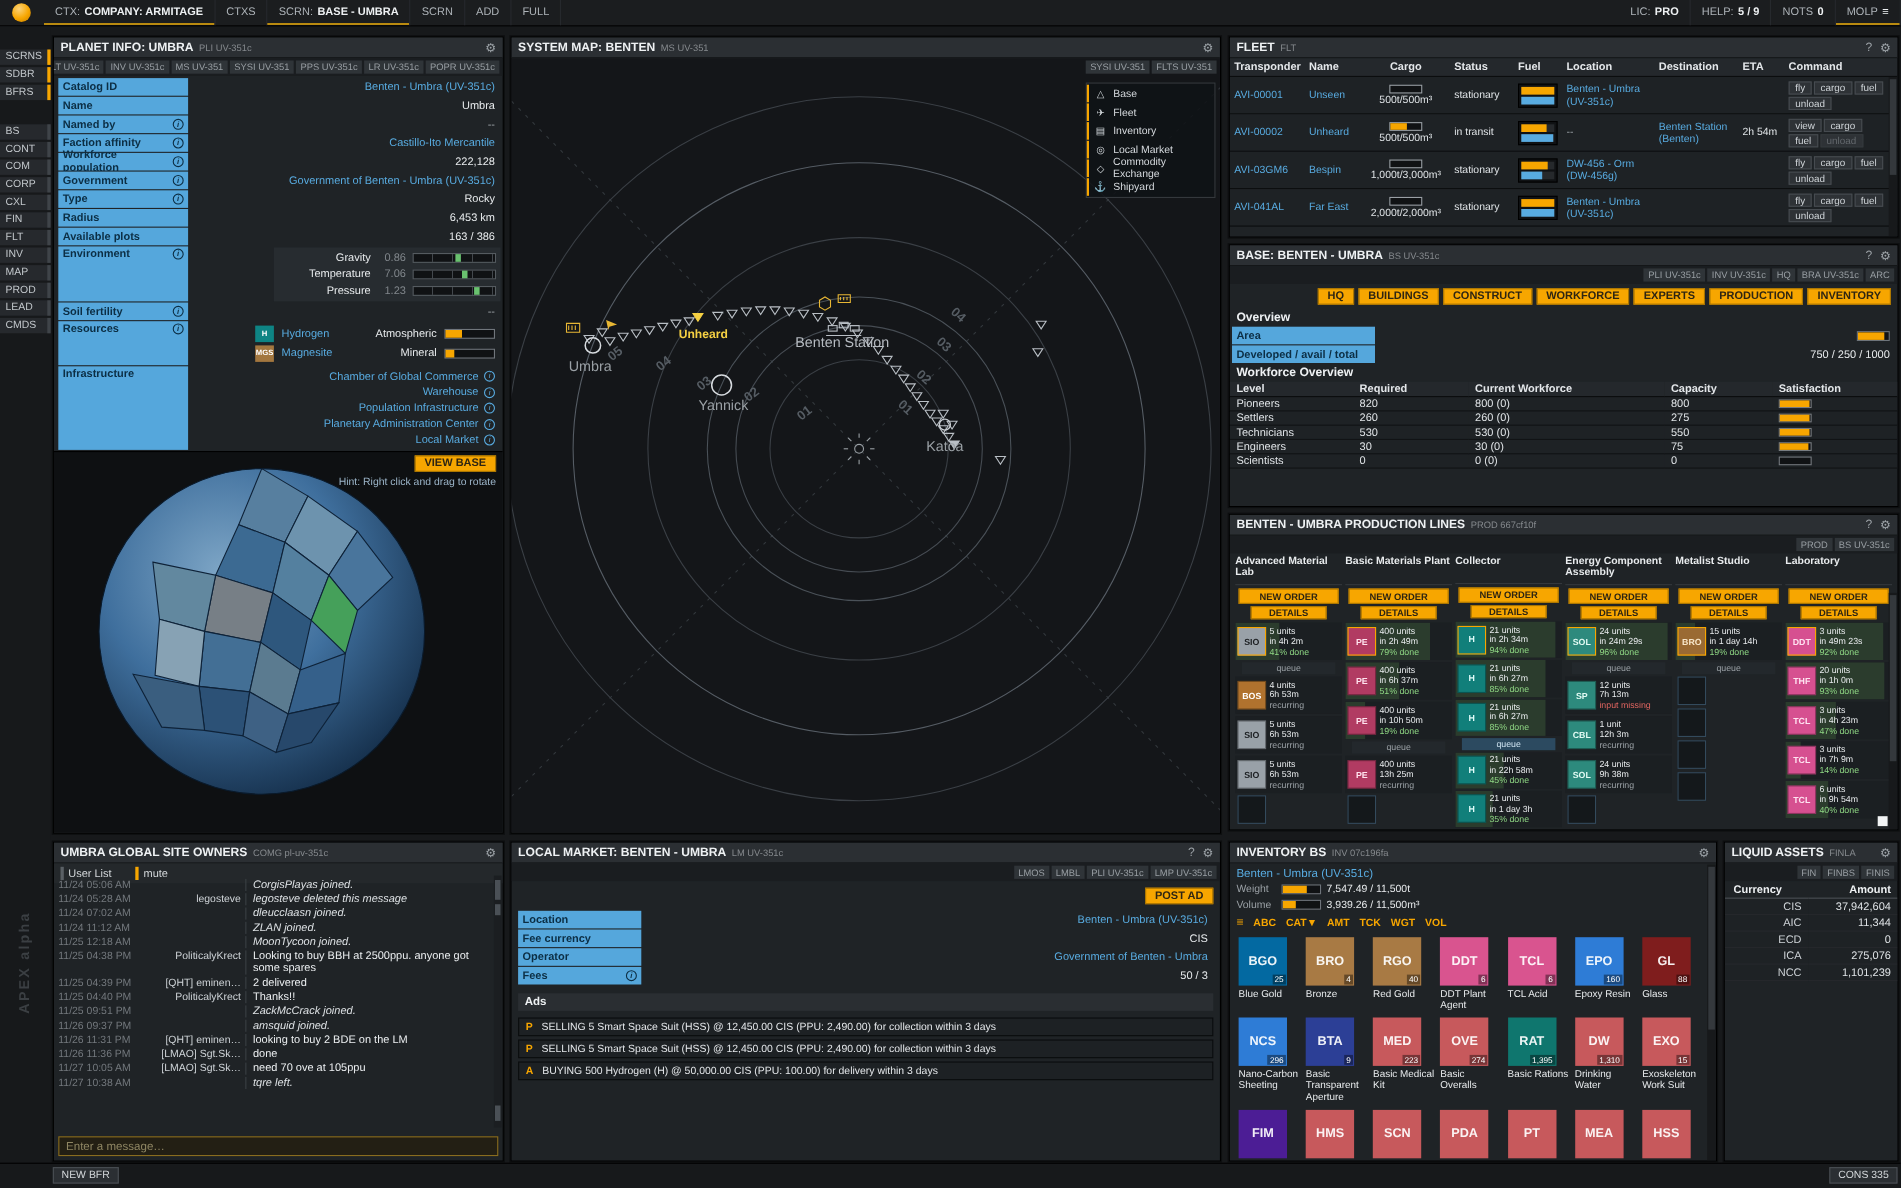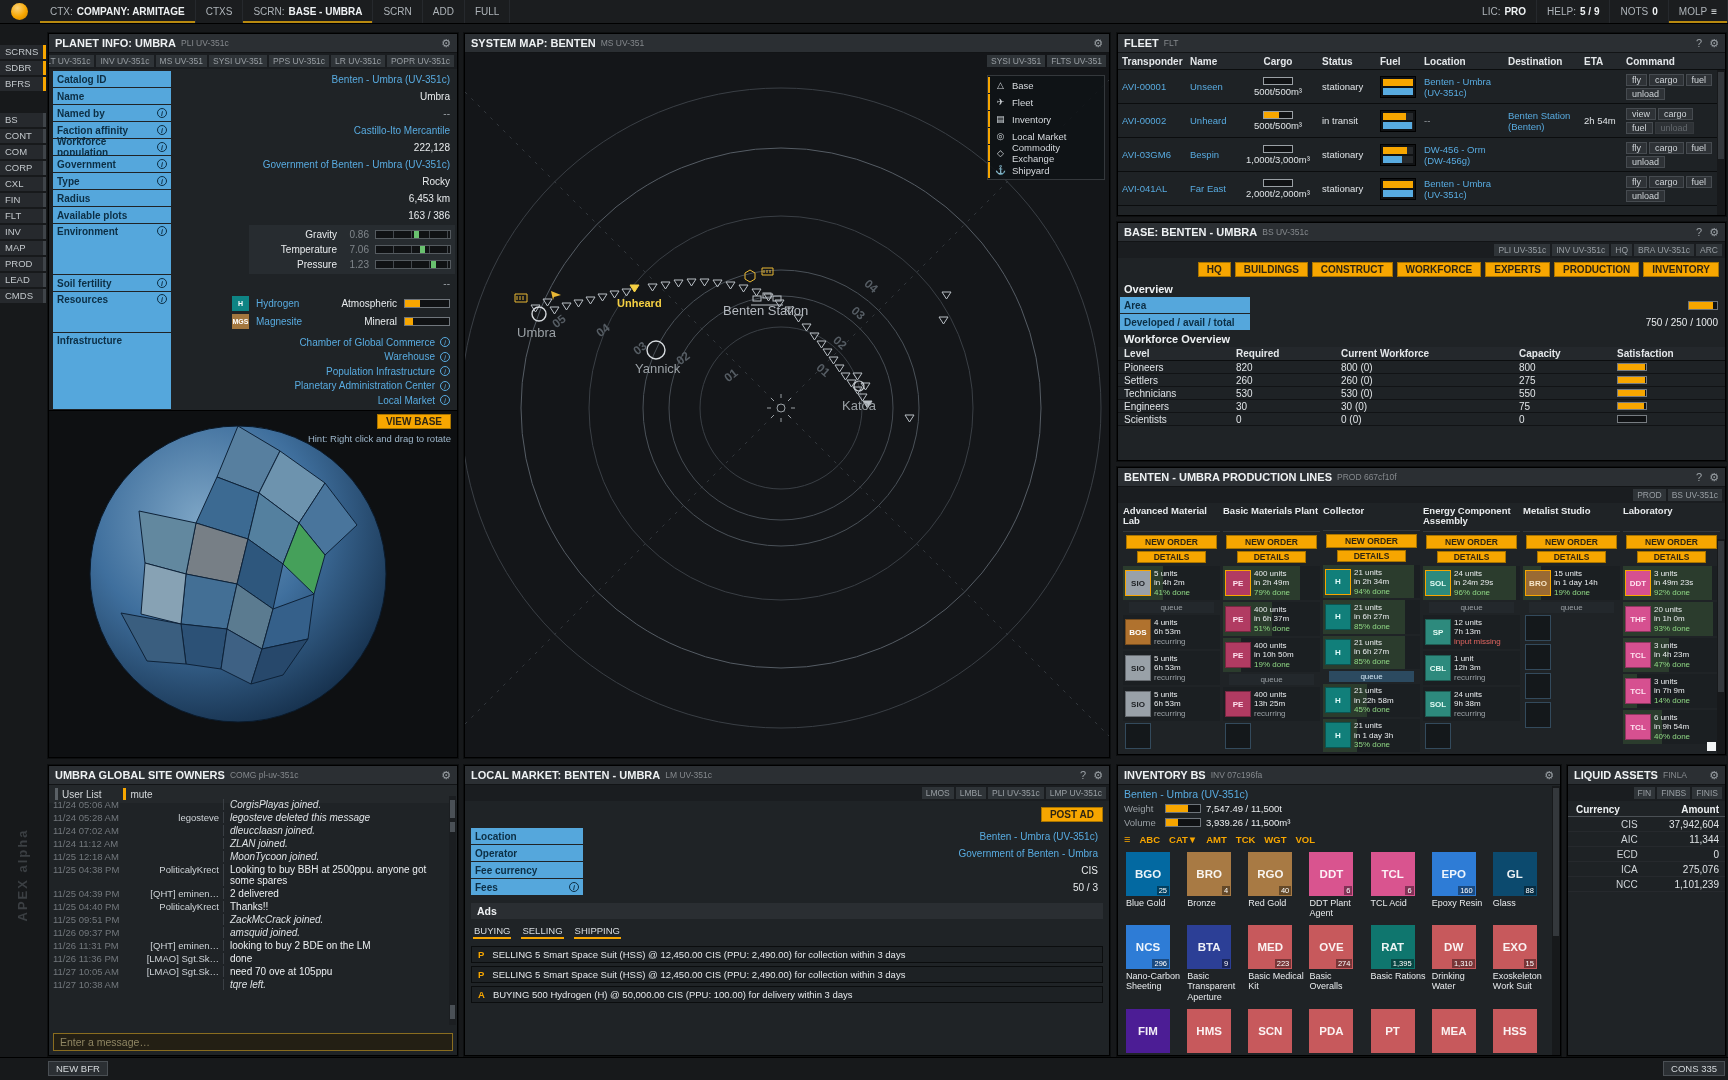"Operator" div.frow { order: before "Fee currency" -> after "Fee currency" }
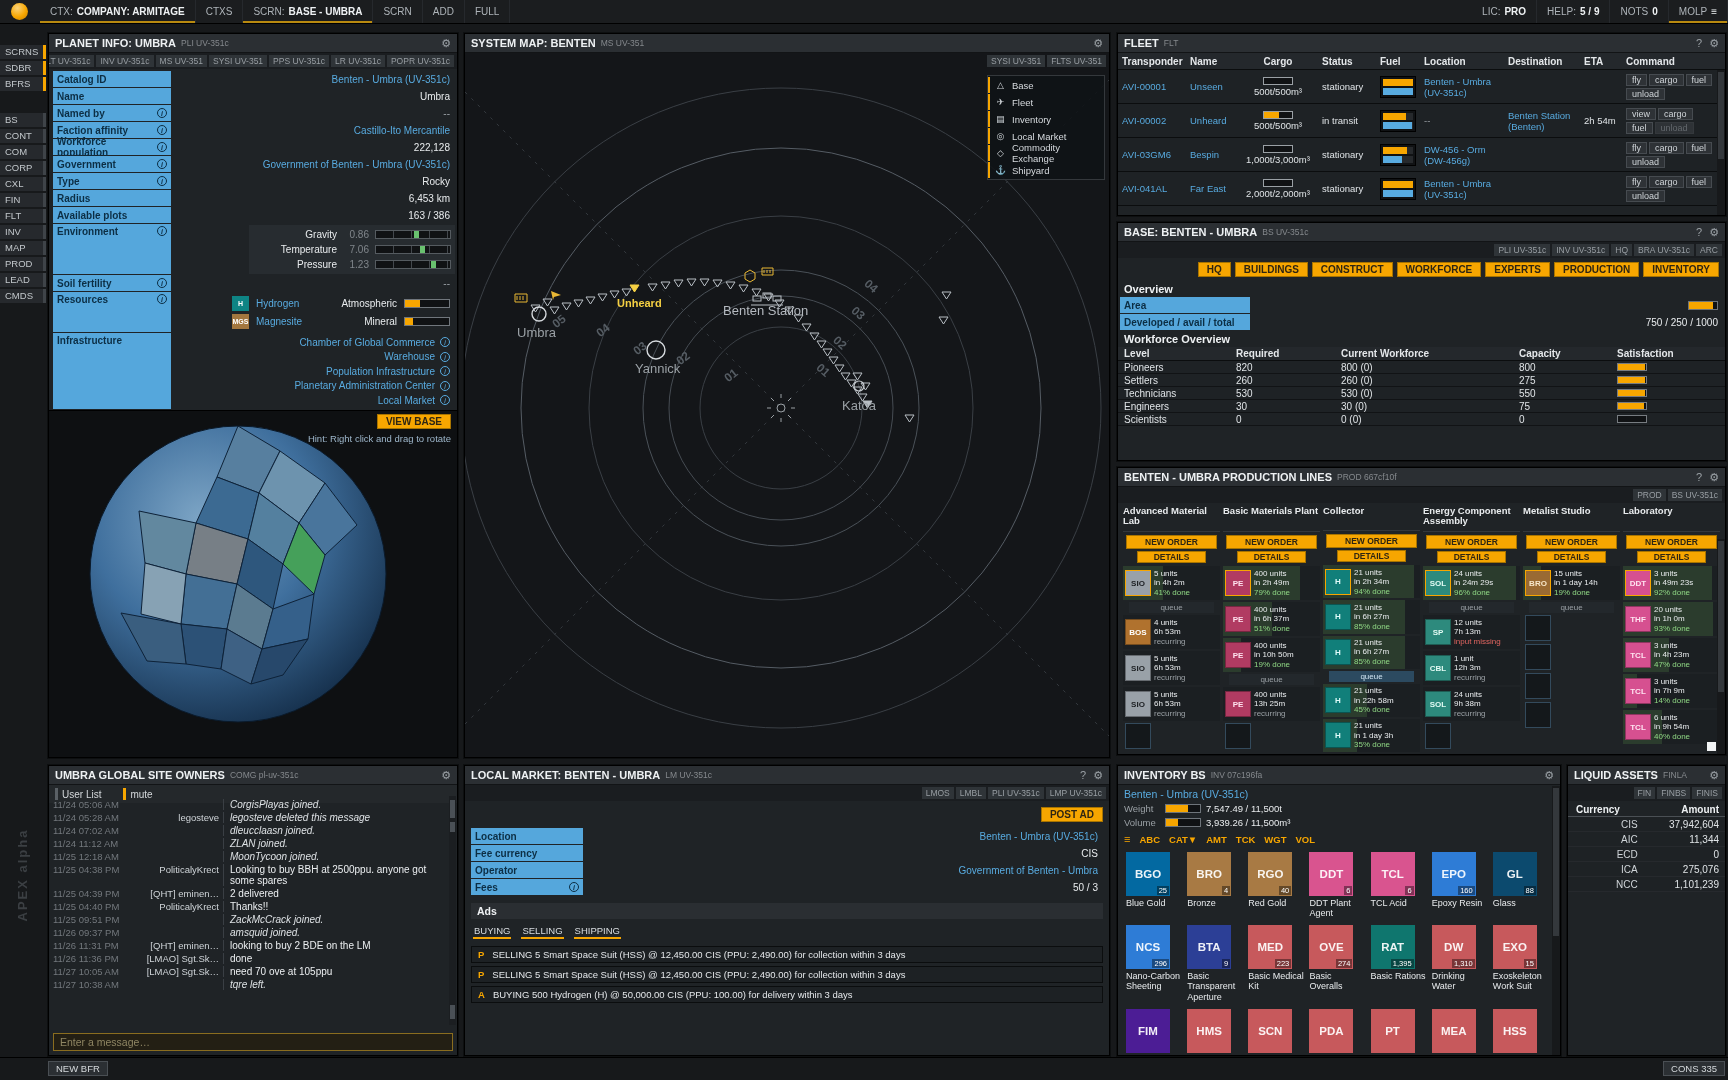"GL" div.sq { background-color: #0c4a6e -> #7f1d1d }
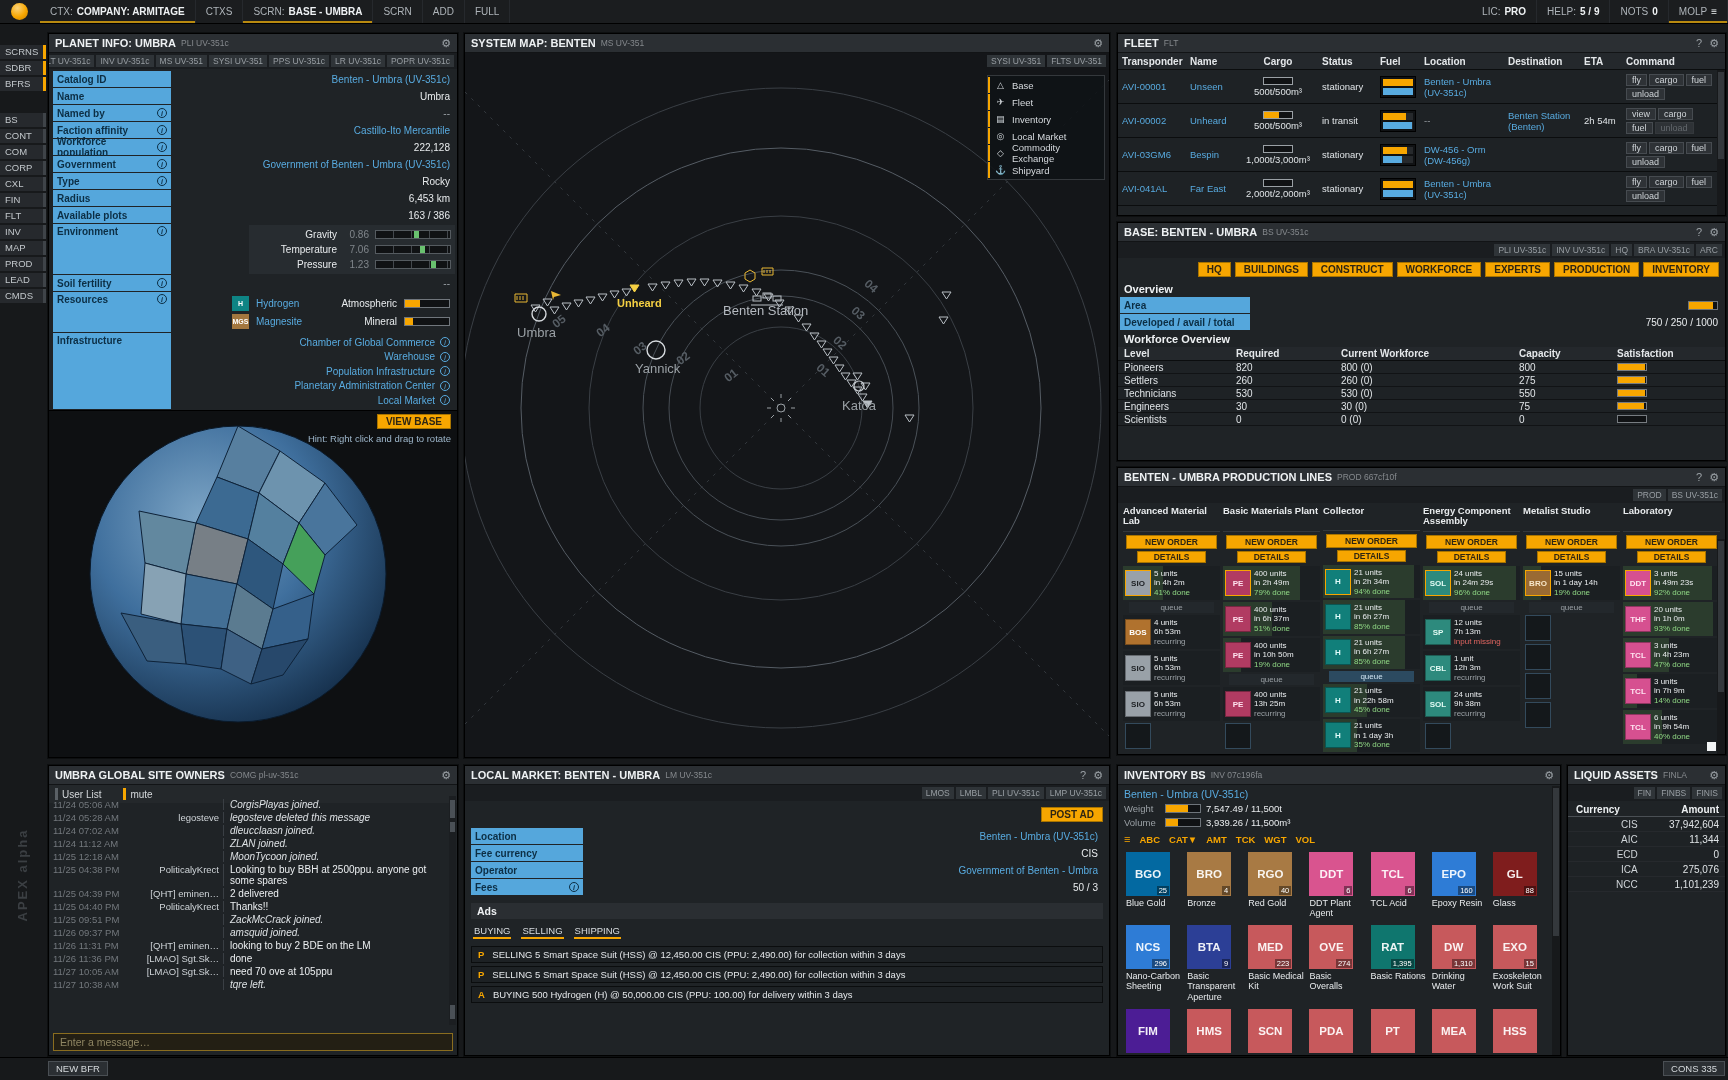"BUYING" div.adtabs { html: <div> <span>BUYING</span> <span>SELLING</span> <span>SHIPPING</span> </div> -> none }
